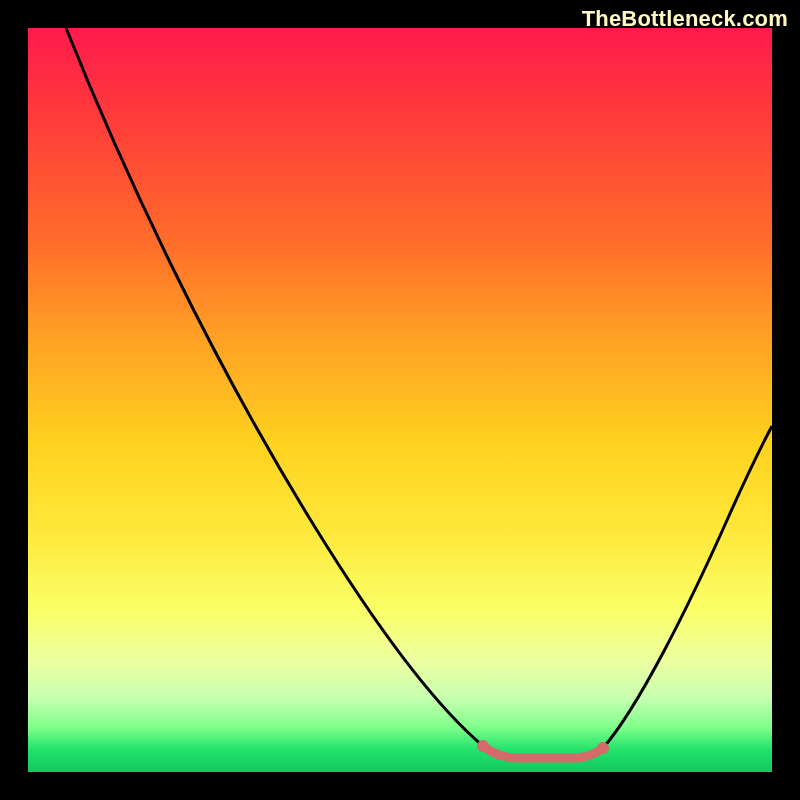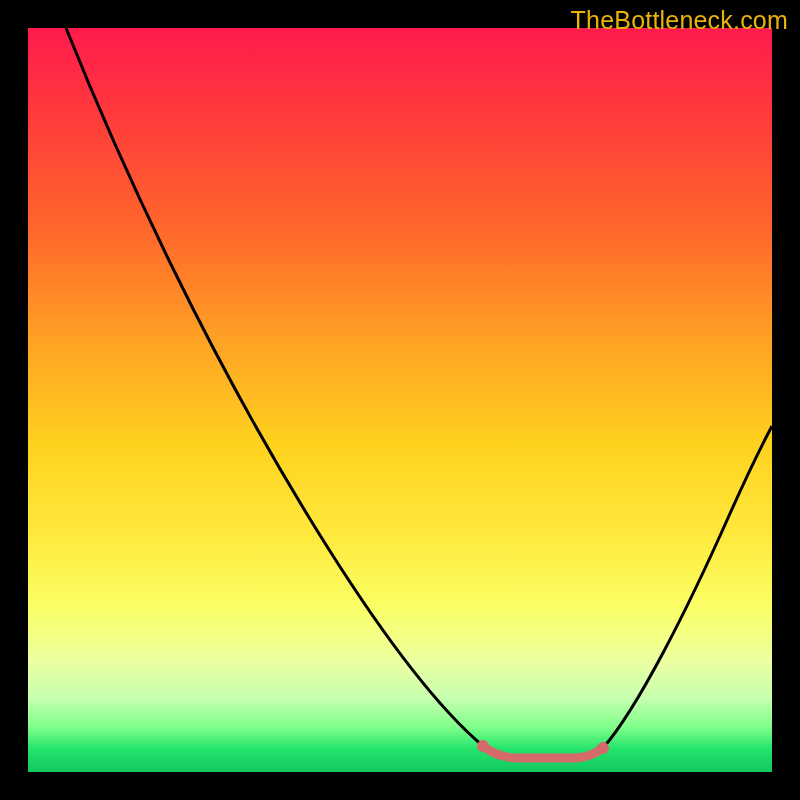"TheBottleneck.com" .watermark { color: #eab308 -> #fef9c3; font-size: 25px -> 22px; font-weight: 400 -> 700 }
